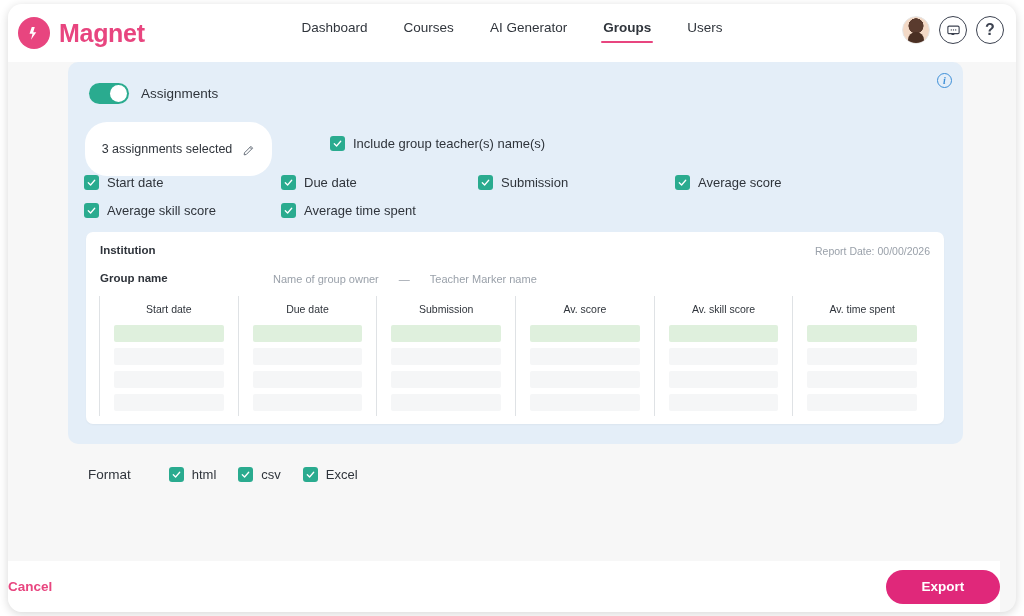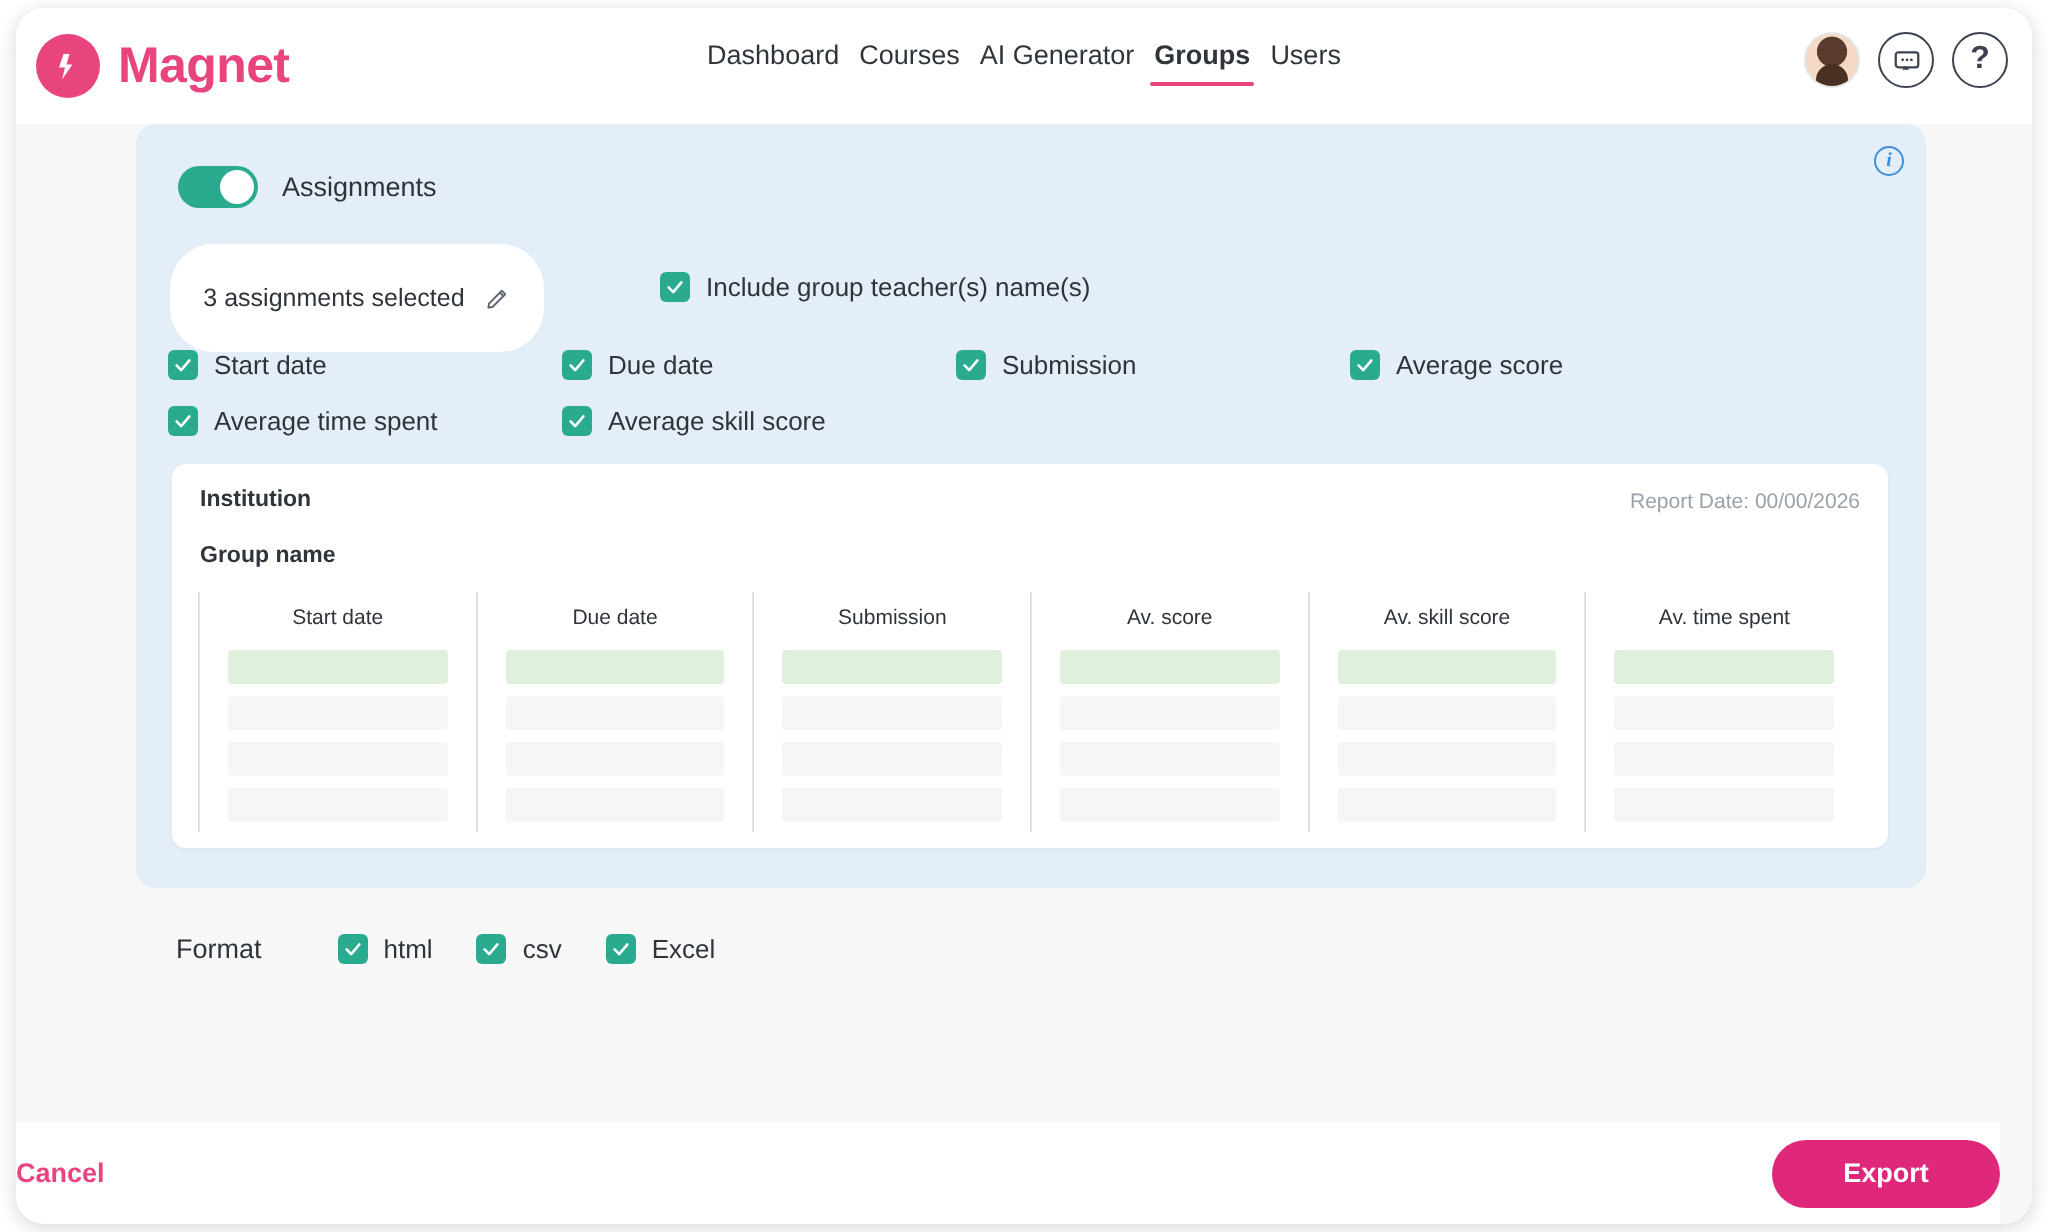"Dashboard" .nav { gap: 10px -> 36px }
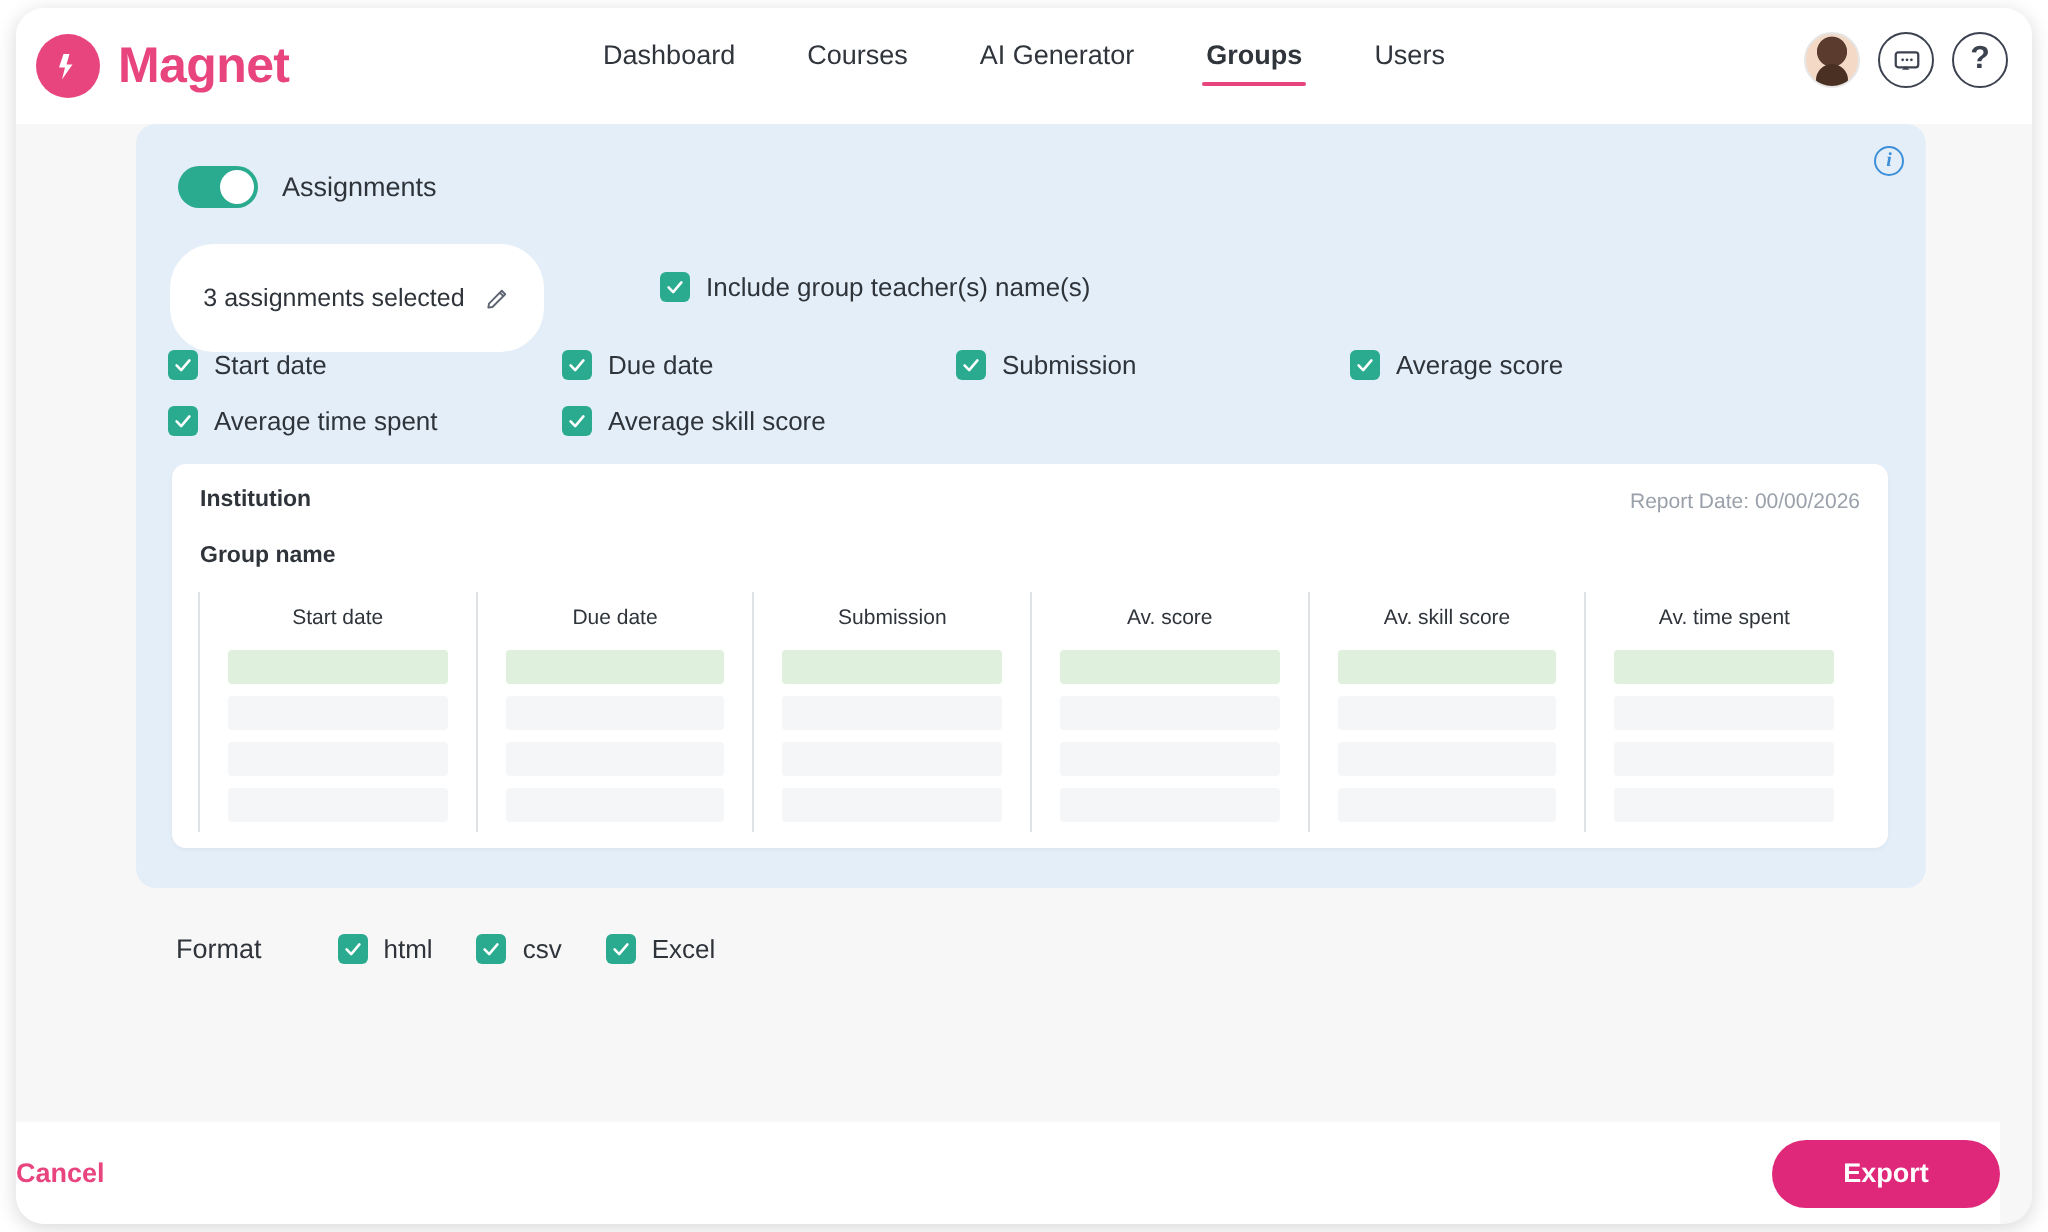"Average time spent" div.cb-item { order: before "Average skill score" -> after "Average skill score" }
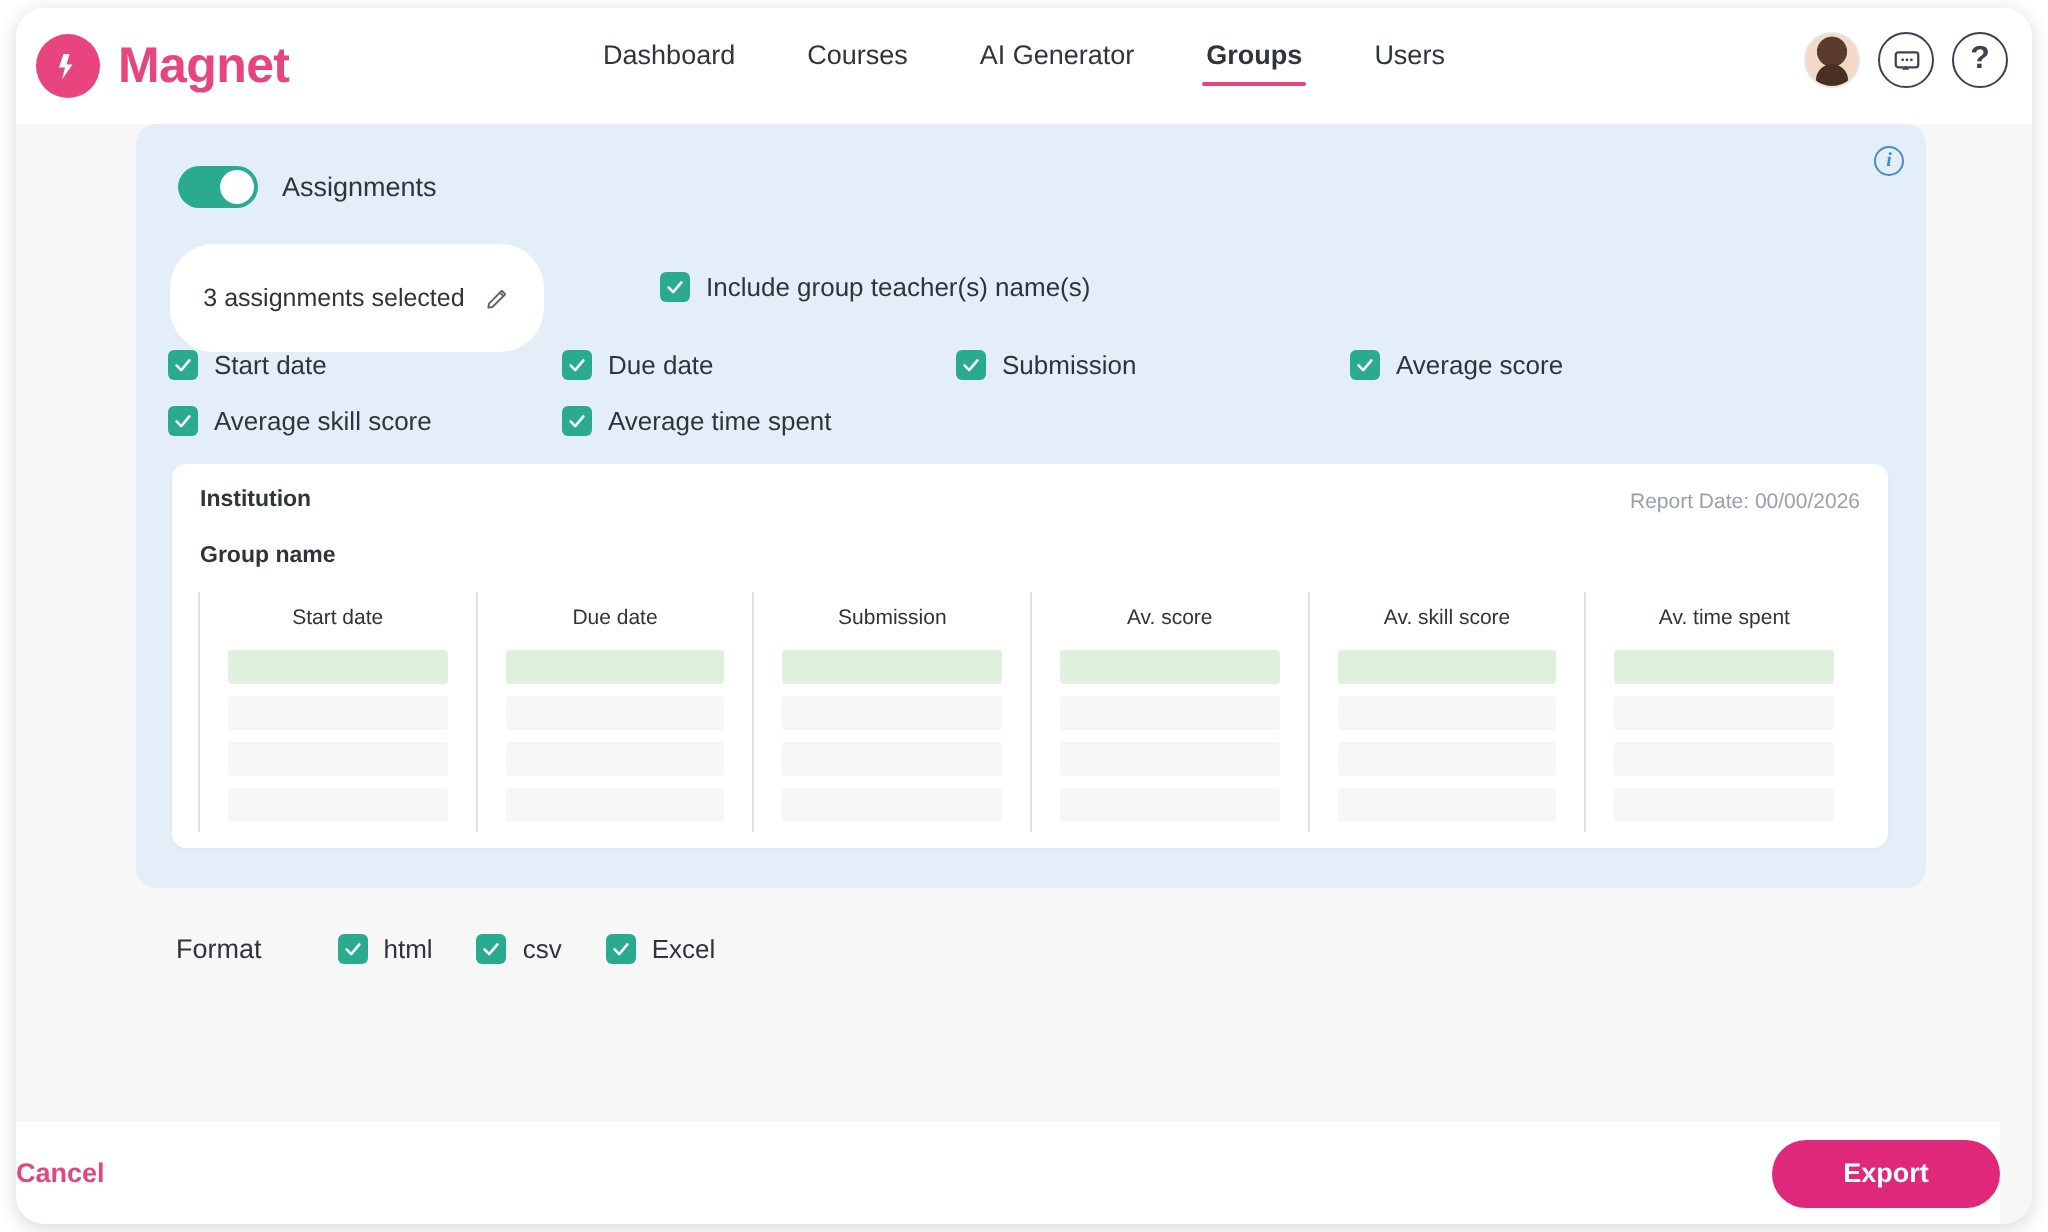"Name of group owner" div.wc-owner { html: none -> <div> <span>Name of group owner</span> <span>—</span> <span>Teacher Marker name</span> </div> }
